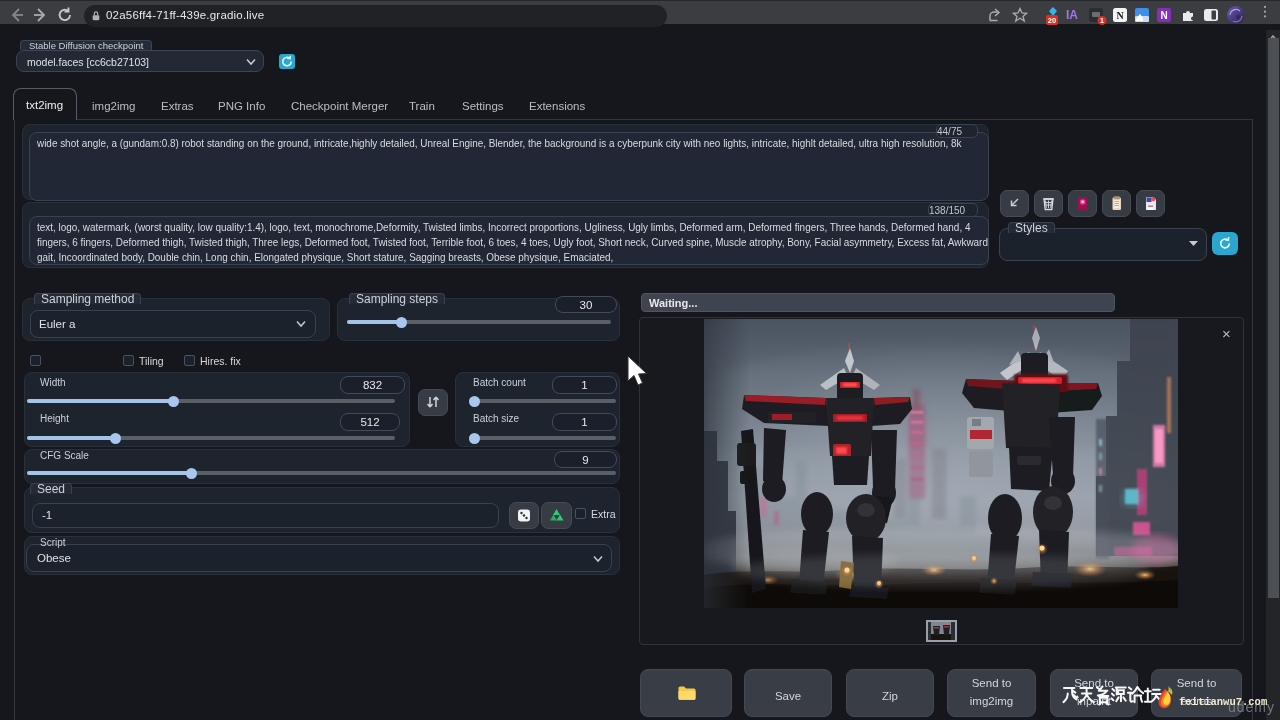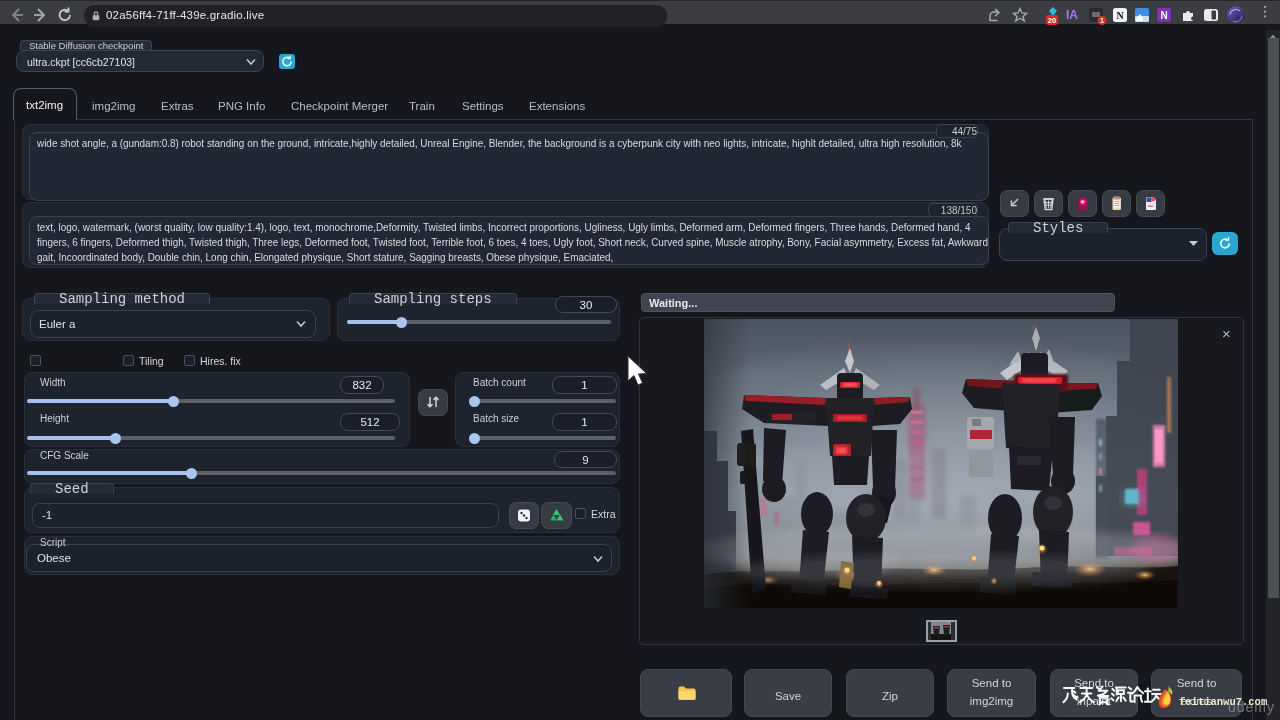"ultra.ckpt [cc6cb27103]" div { text: ultra.ckpt -> model.faces }
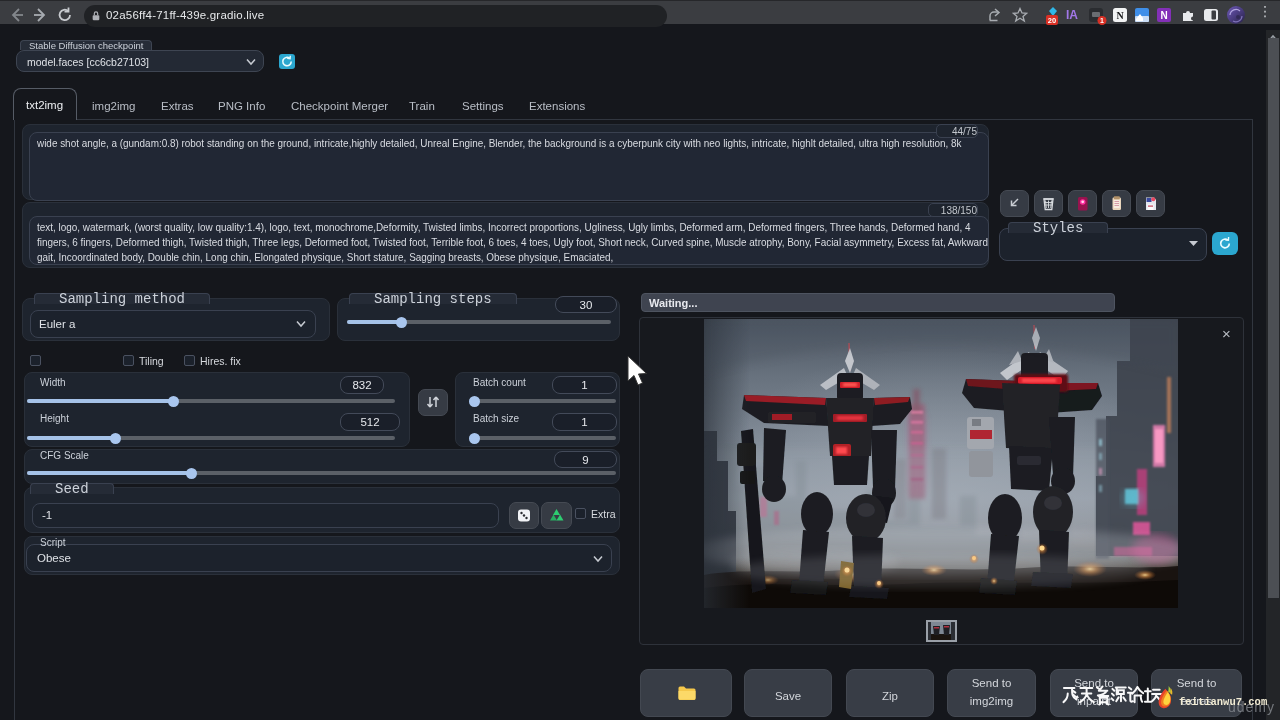"44/75" .cchip { text-align: right -> left }
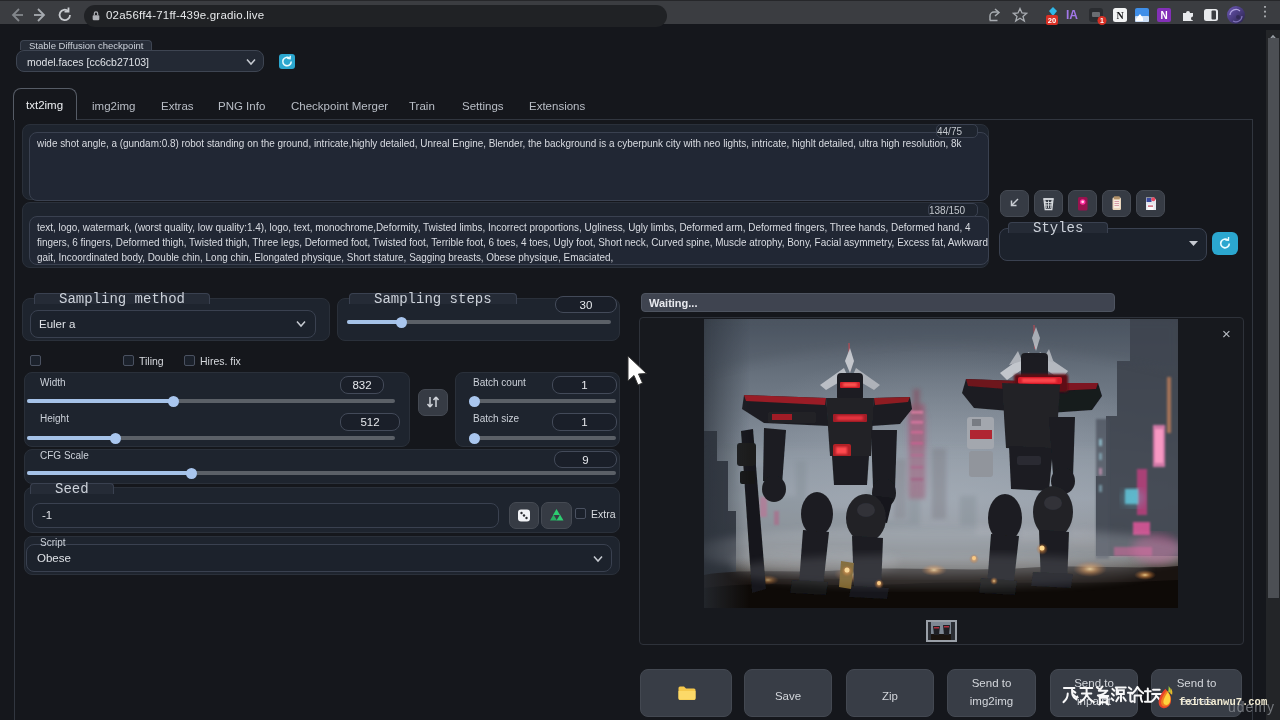"Styles" .btag { font-family: Liberation Mono, monospace -> none; font-size: 14px -> 12px; padding: 0 24px -> 0 6px }
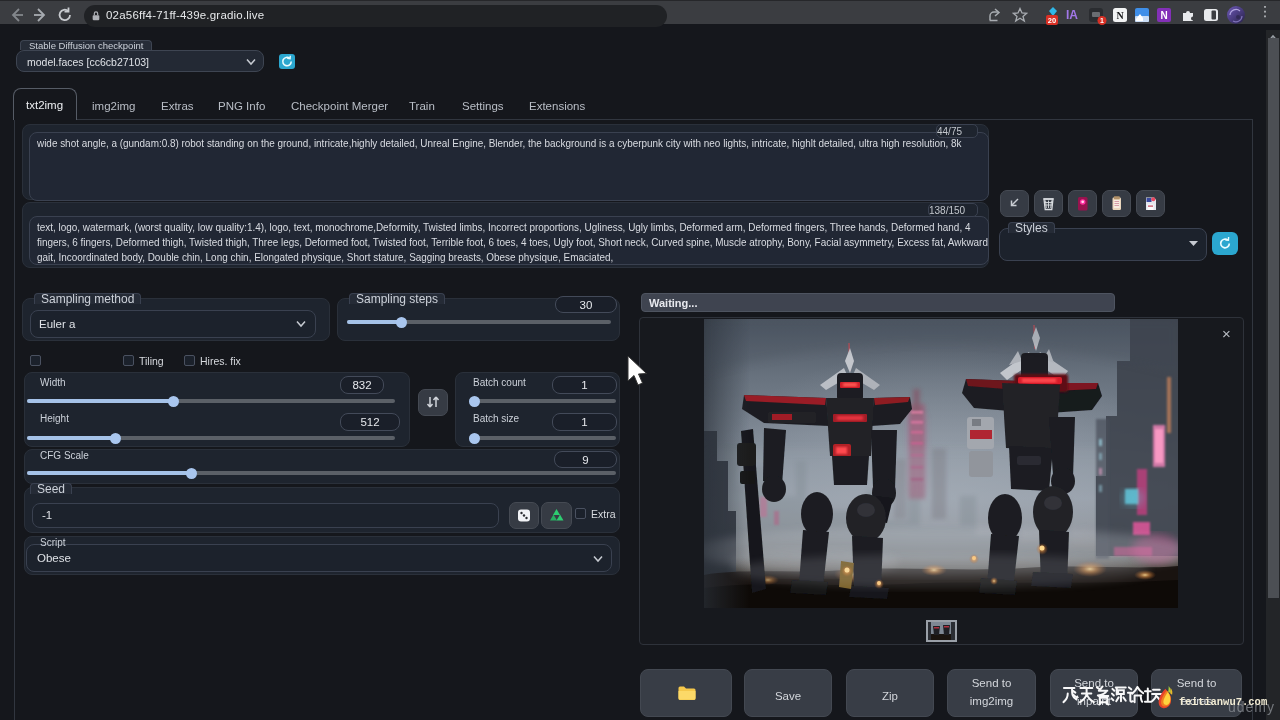"832" div.numbox { width: 44px -> 65px }
